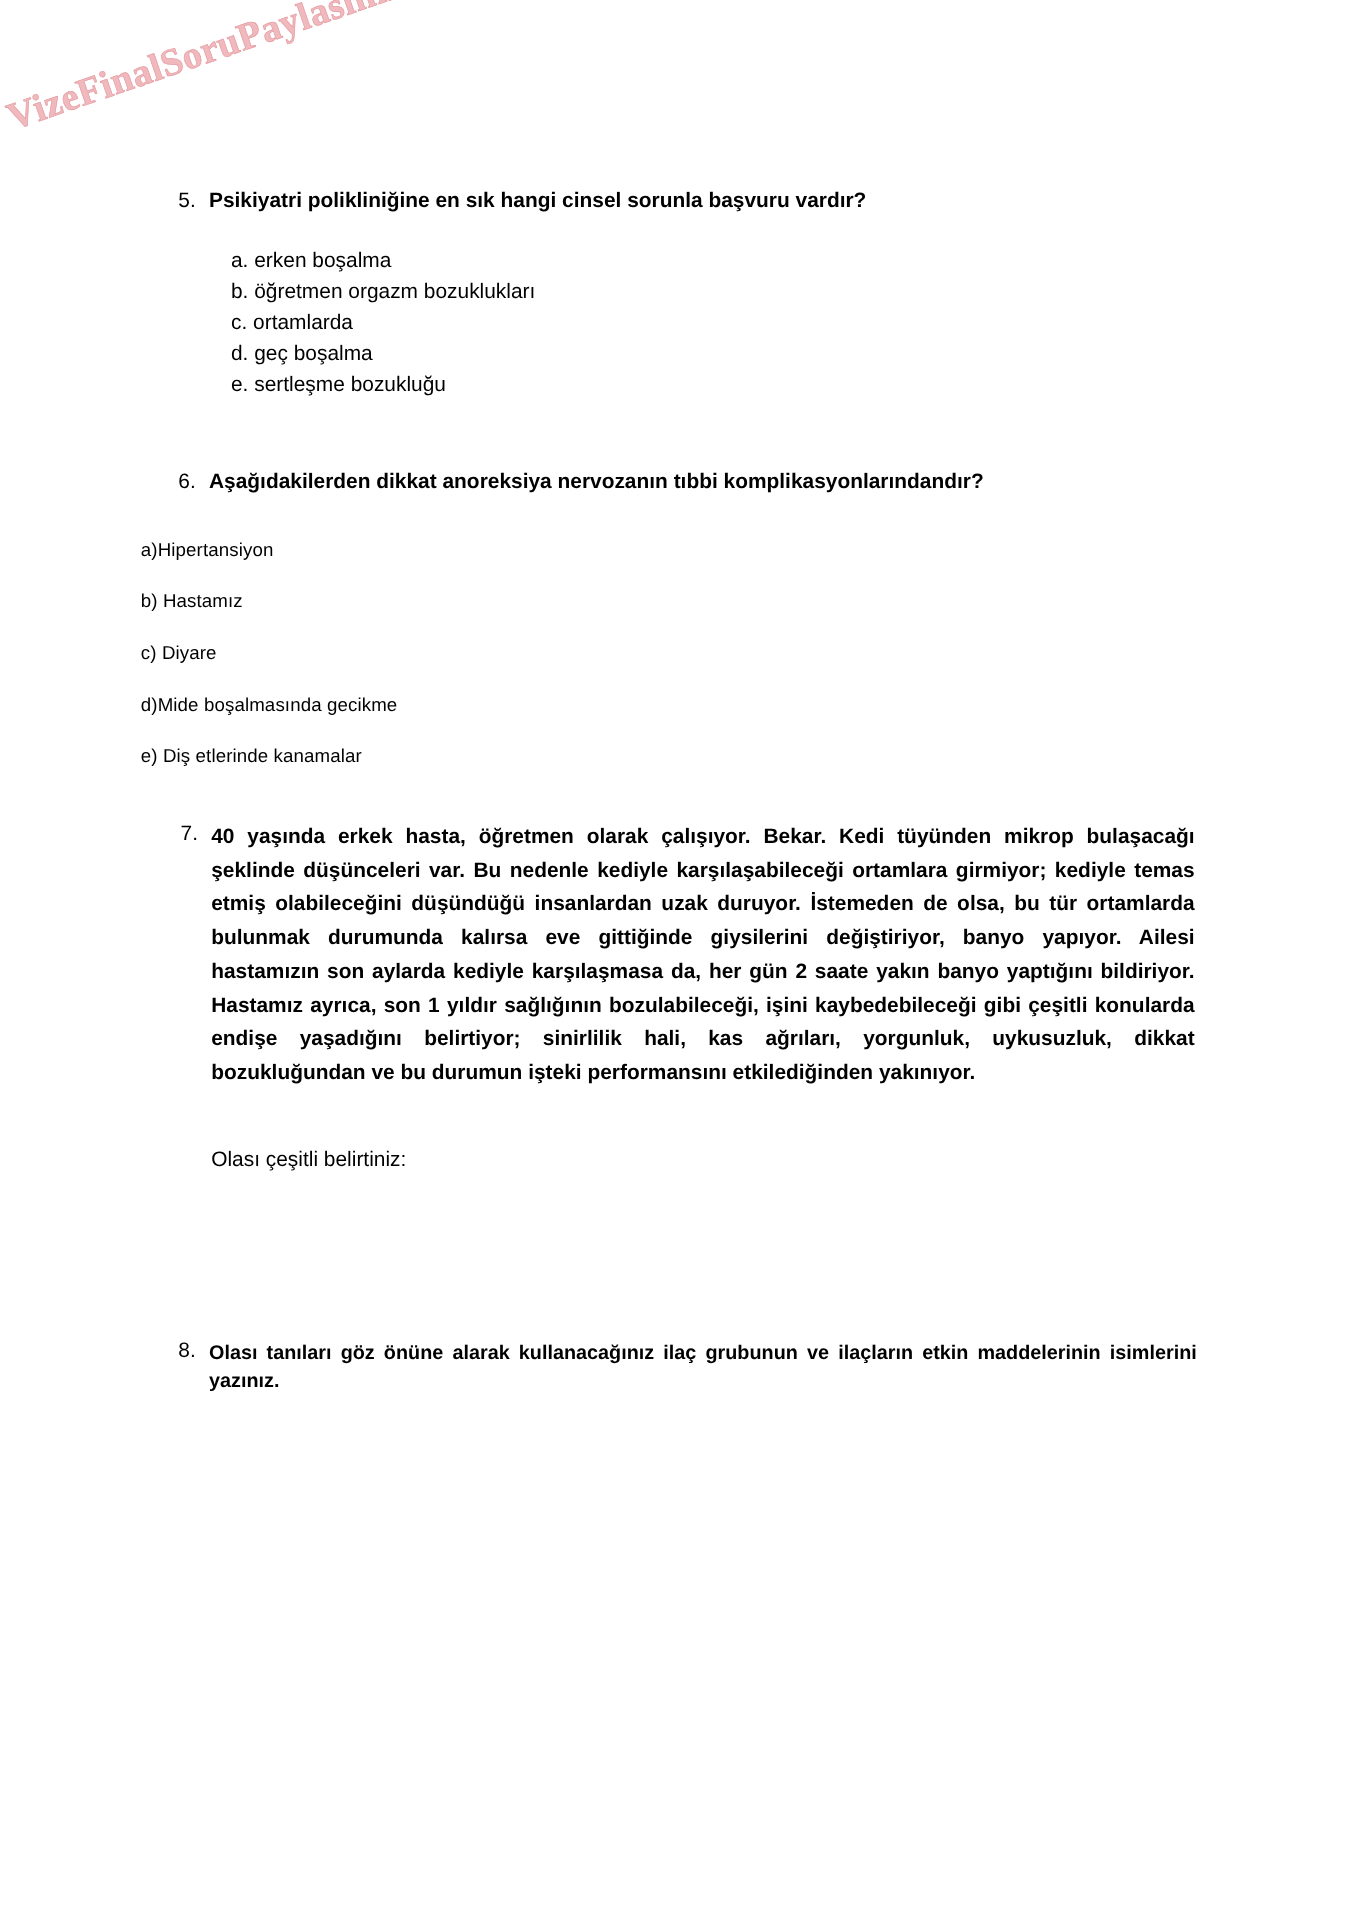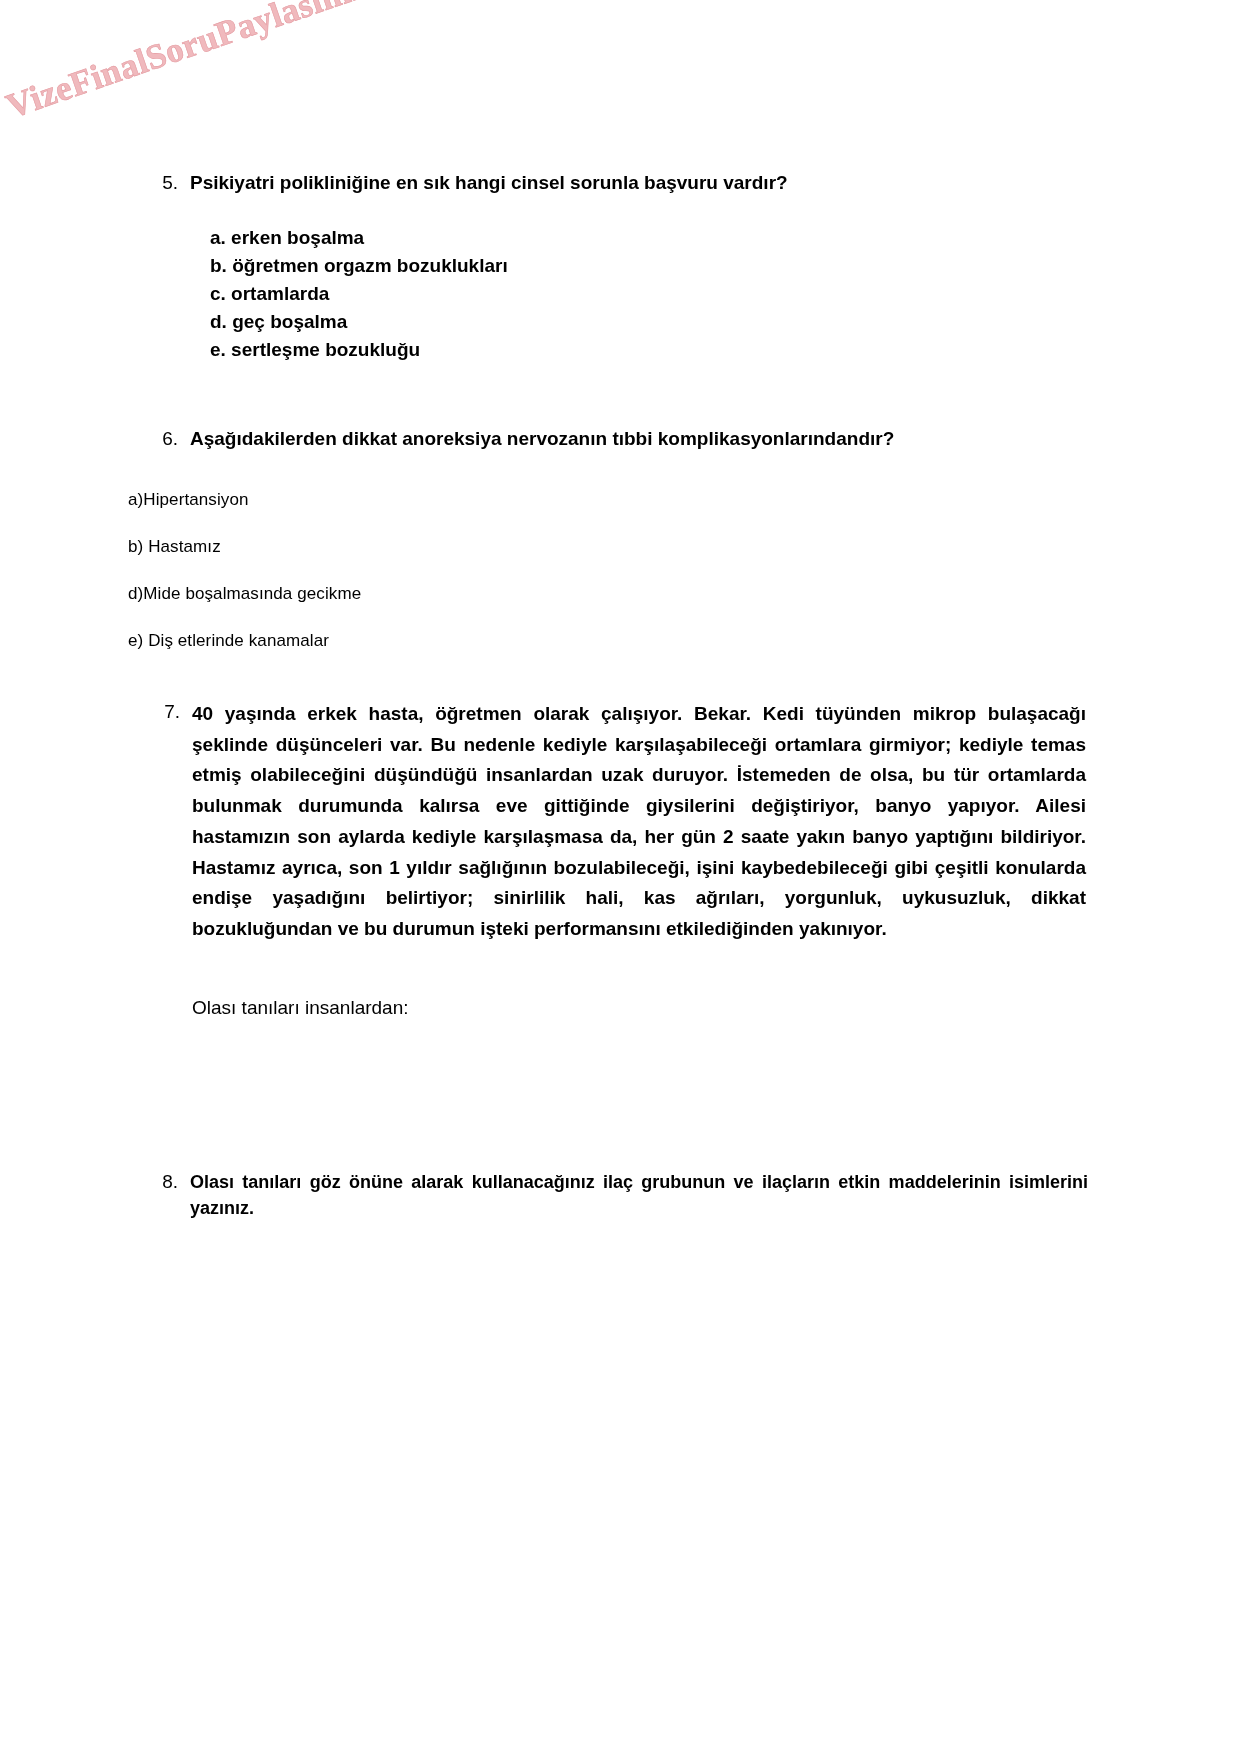"a. erken boşalma" .opt-list-a { font-weight: bold -> none }
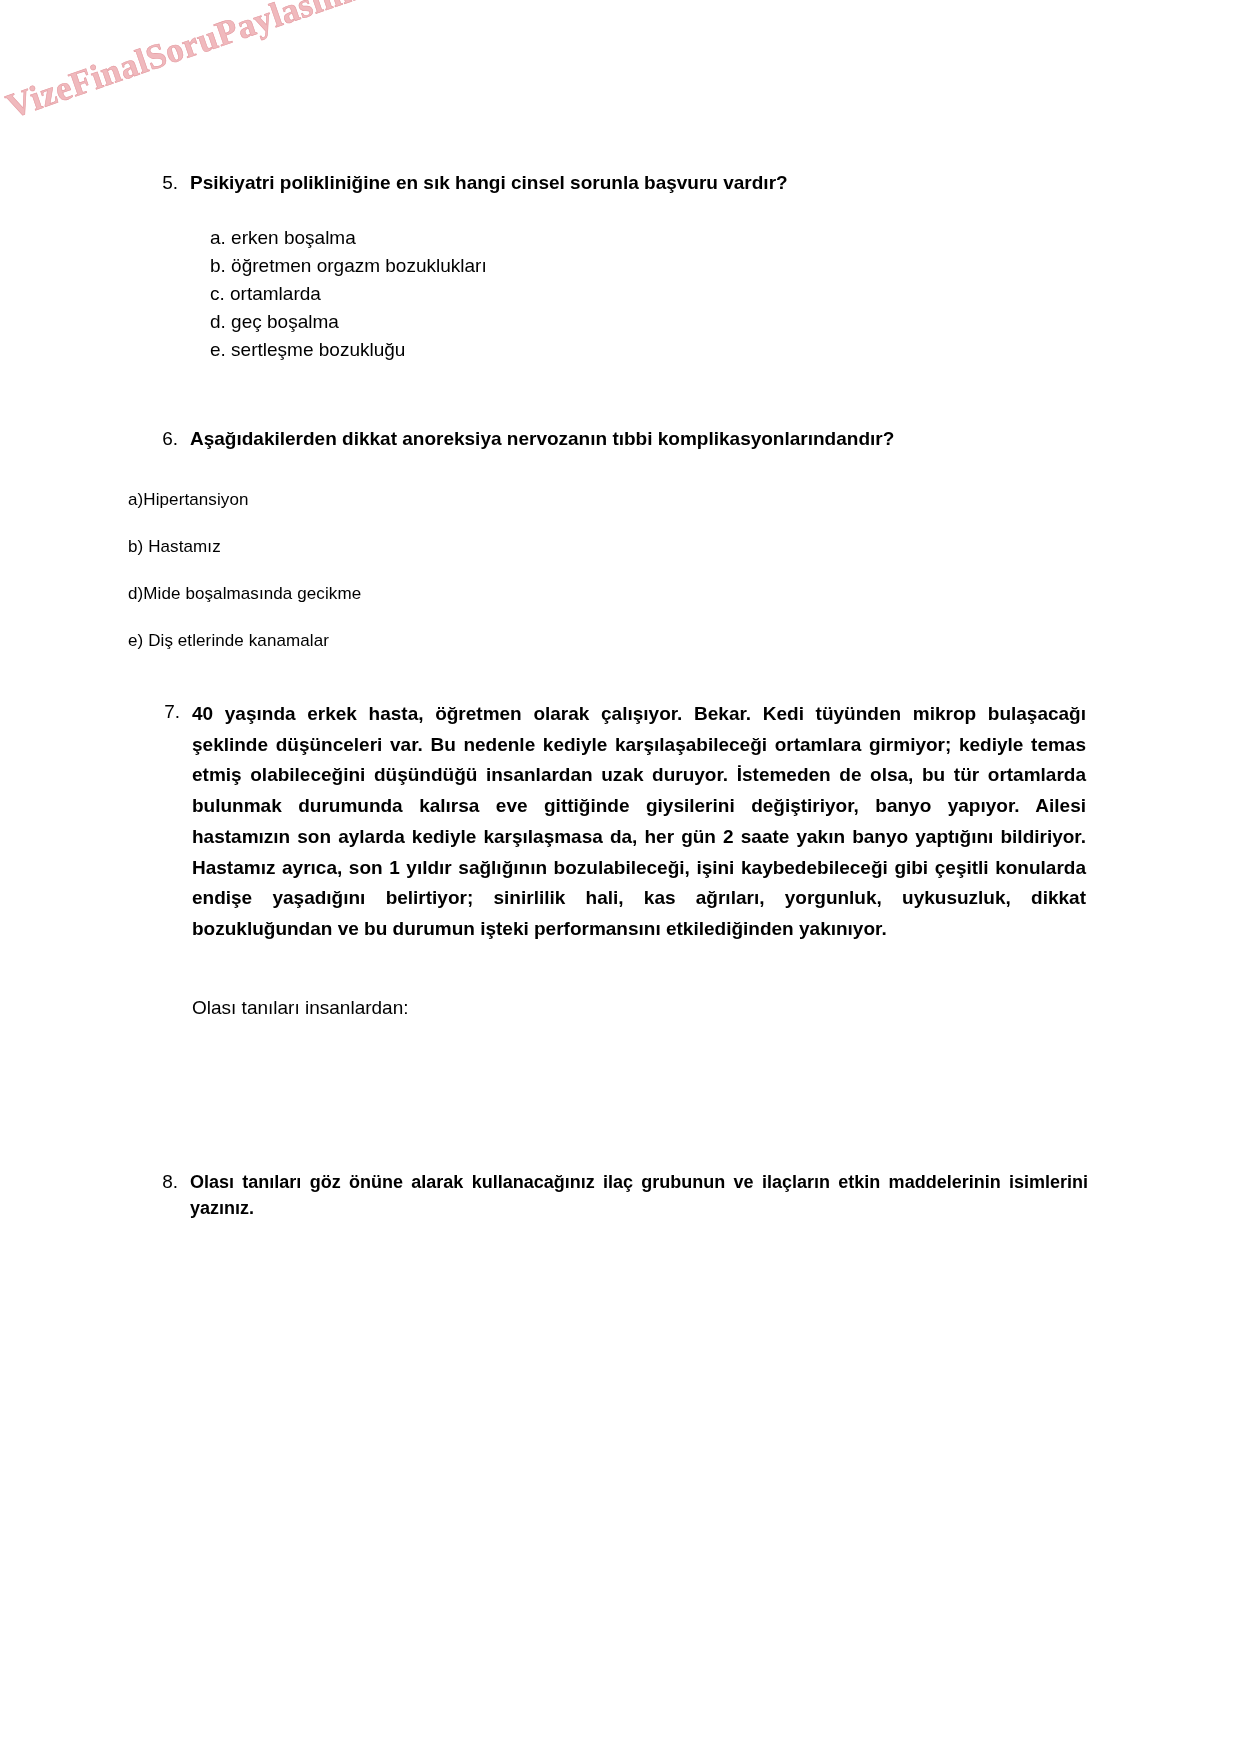"c) Diyare" div { html: none -> <div>c) Diyare</div> }
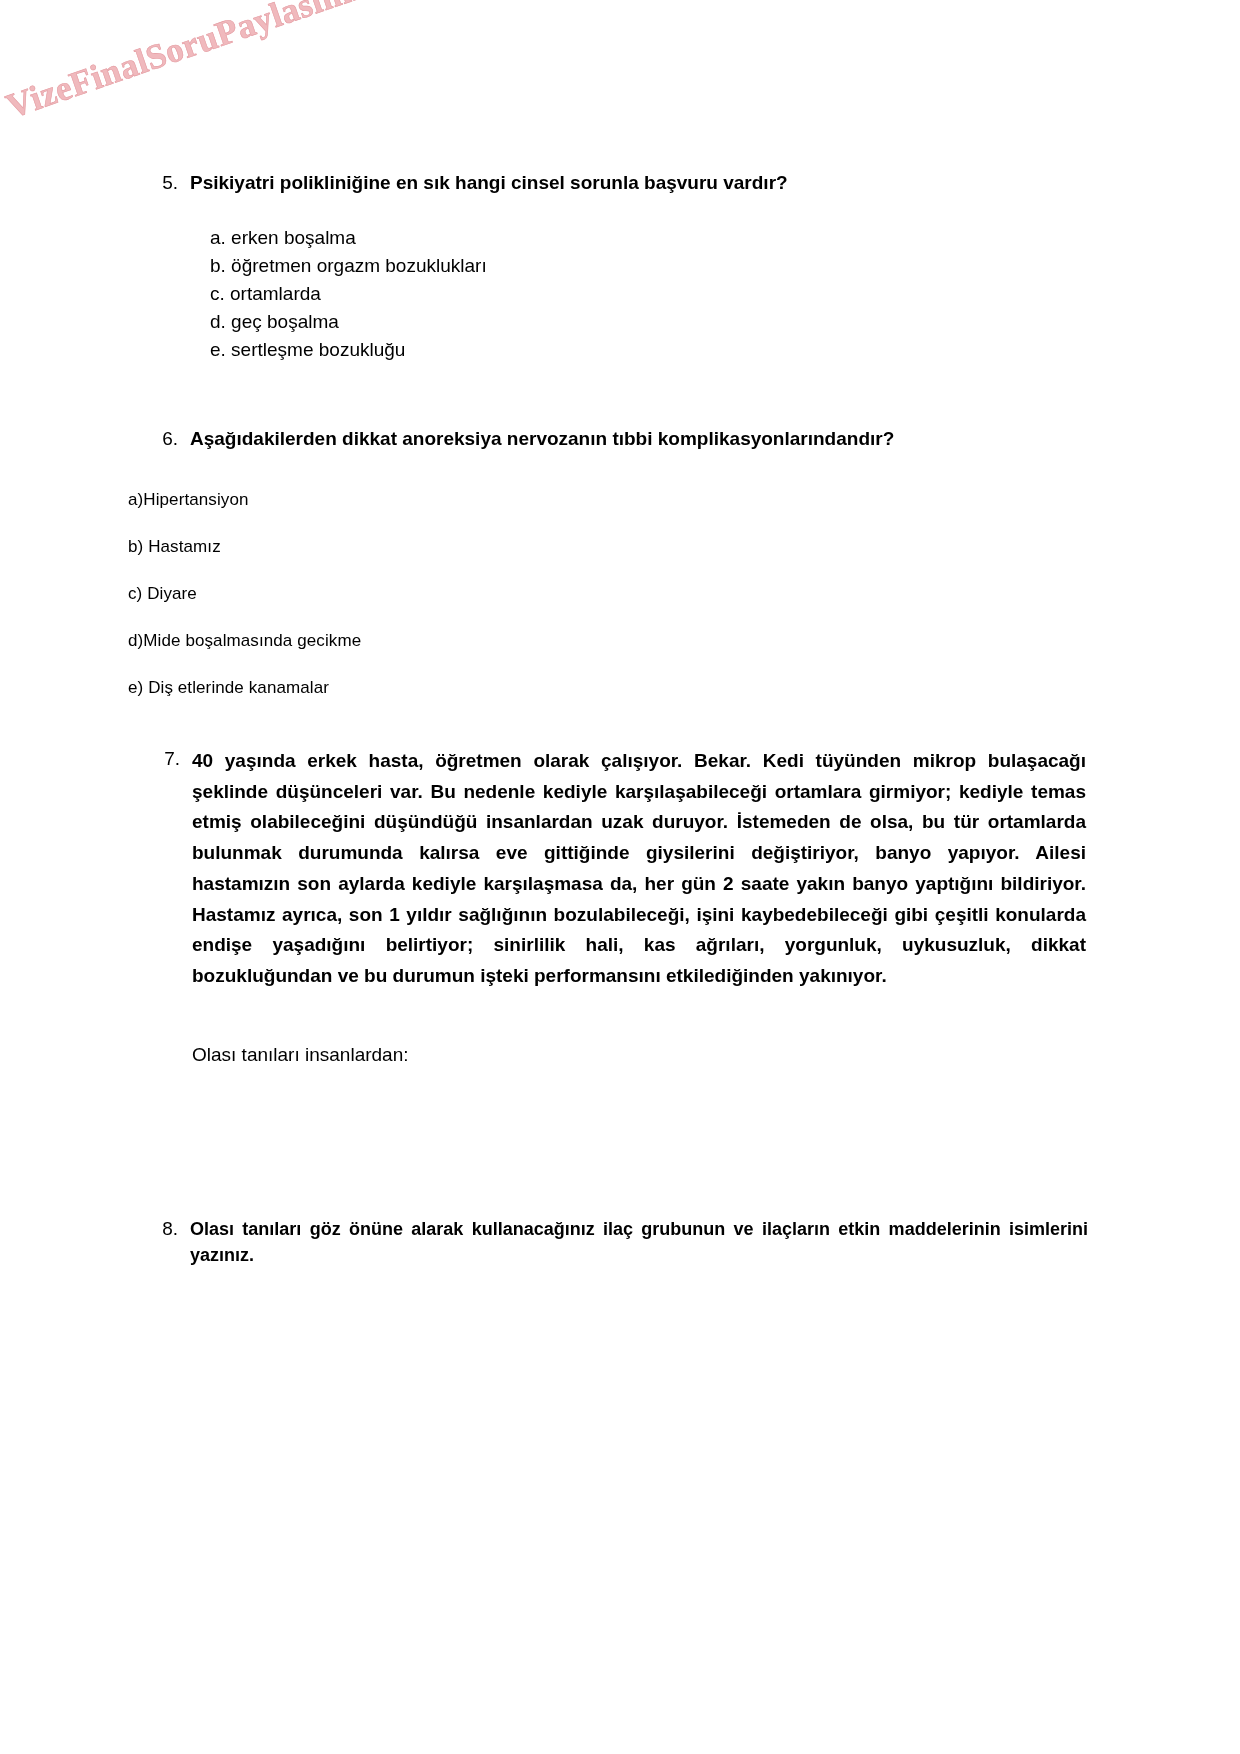"Olası tanıları insanlardan:" div.sub-prompt { text: tanıları insanlardan -> çeşitli belirtiniz }
